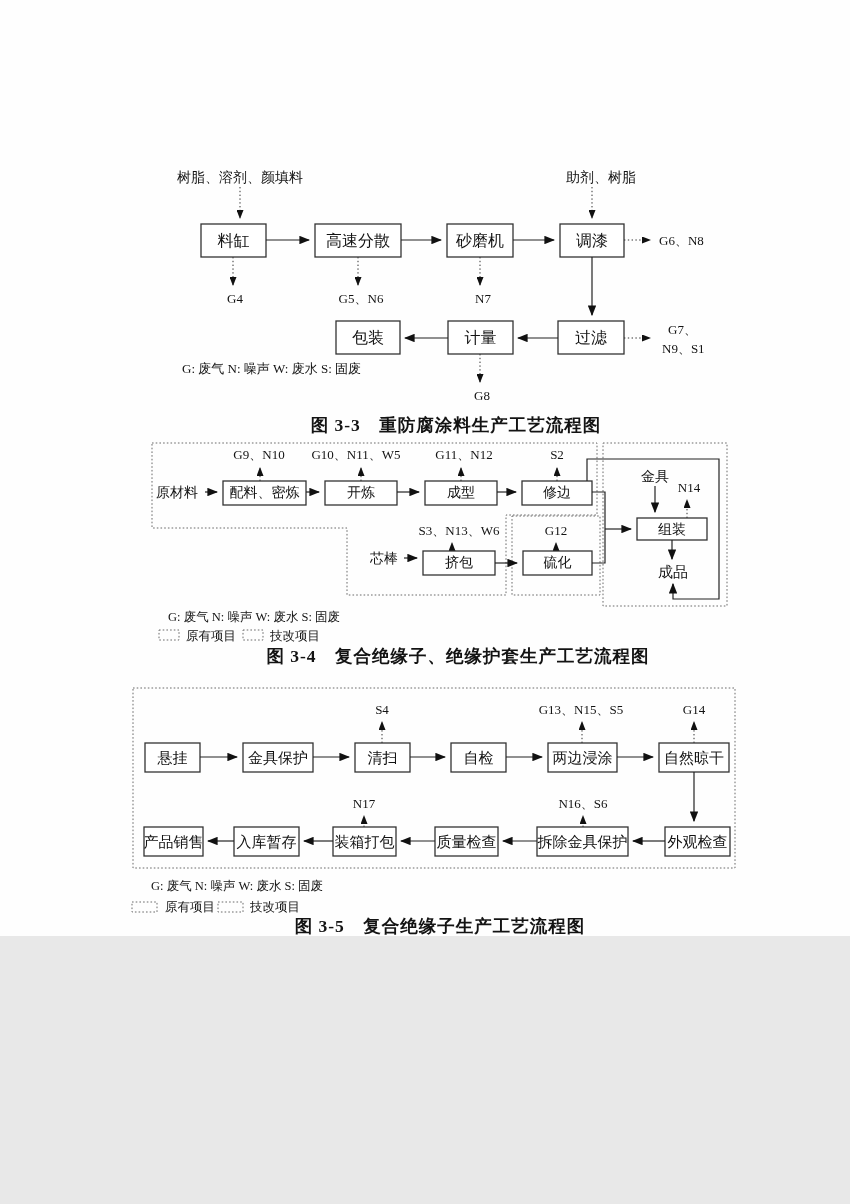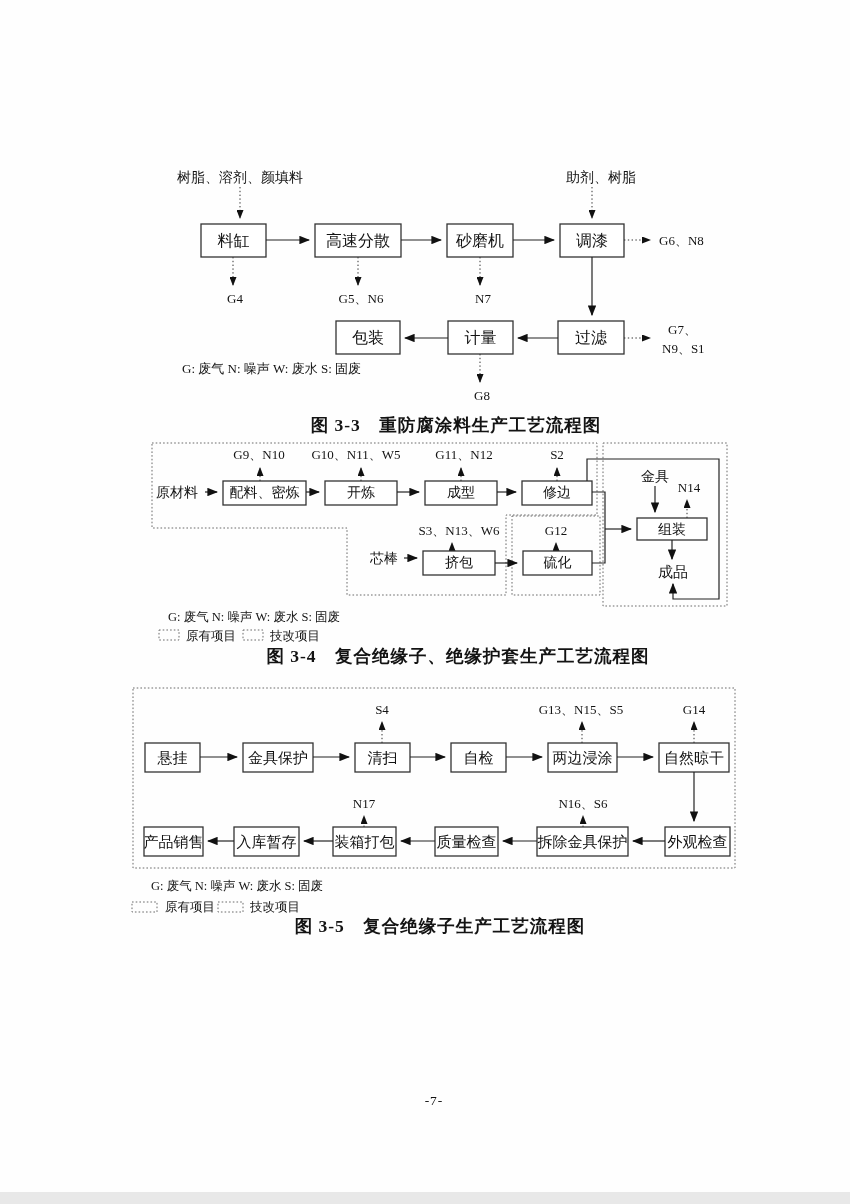"树脂、溶剂、颜填料" #page { height: 1192px -> 936px }
